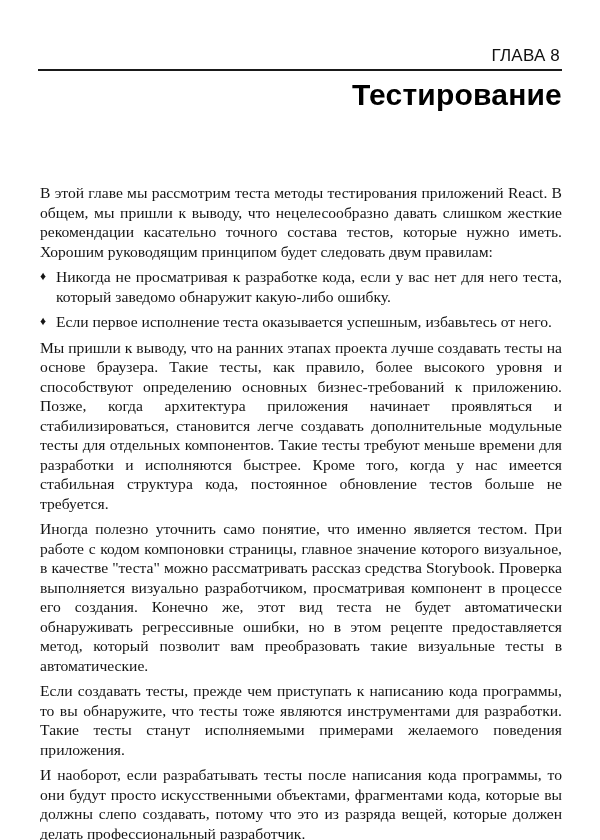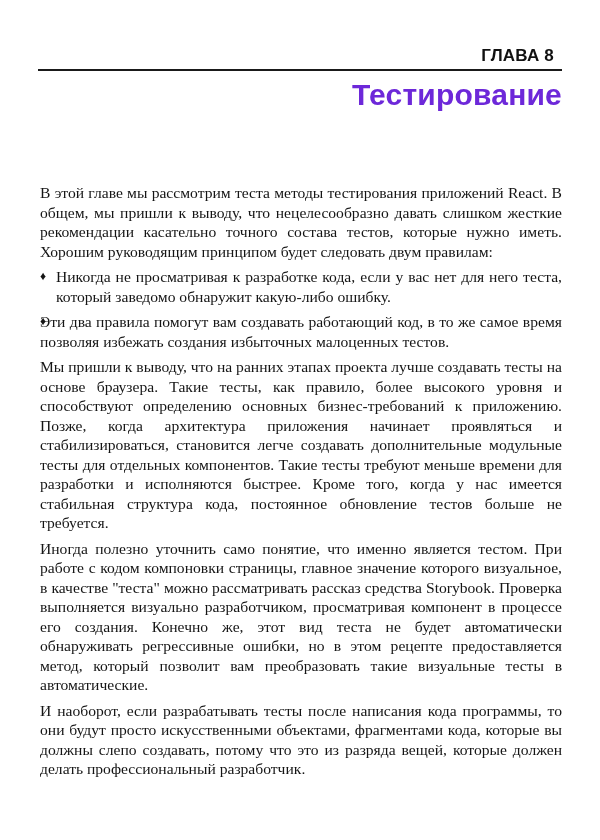"ГЛАВА 8" .chapter-label { font-weight: bold -> normal; right: 8px -> 2px }
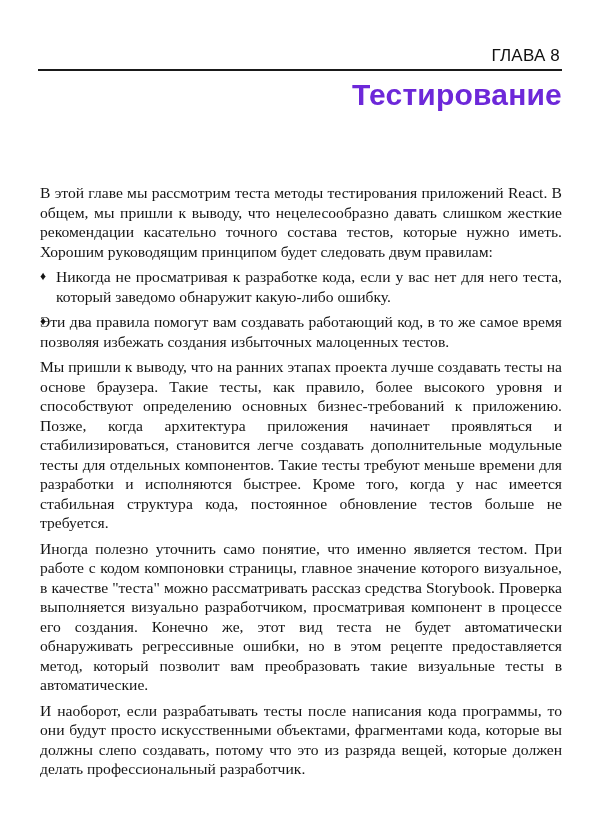"Тестирование" .chapter-title { color: #6d28d9 -> #000000 }
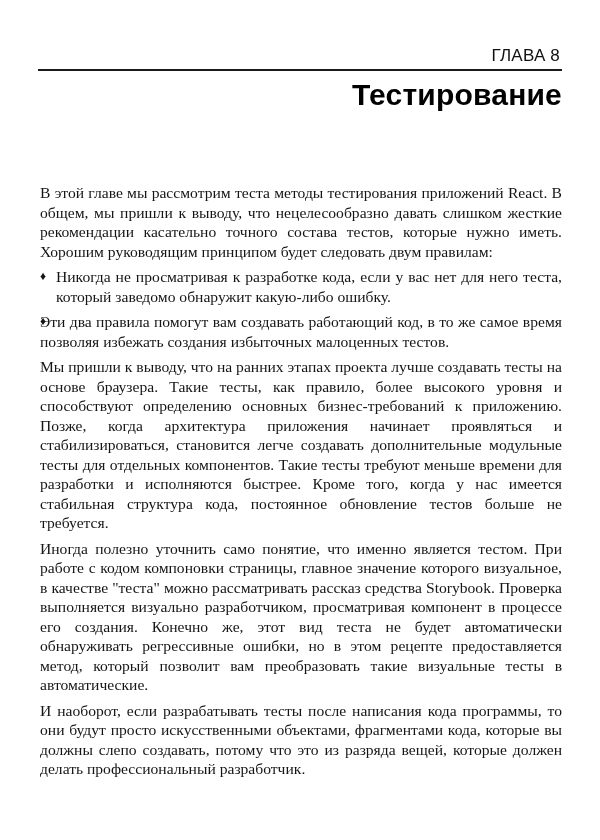"Если первое исполнение теста оказывается" span { html: none -> <span>Если первое исполнение теста оказывается успешным, избавьтесь от него.</span> }
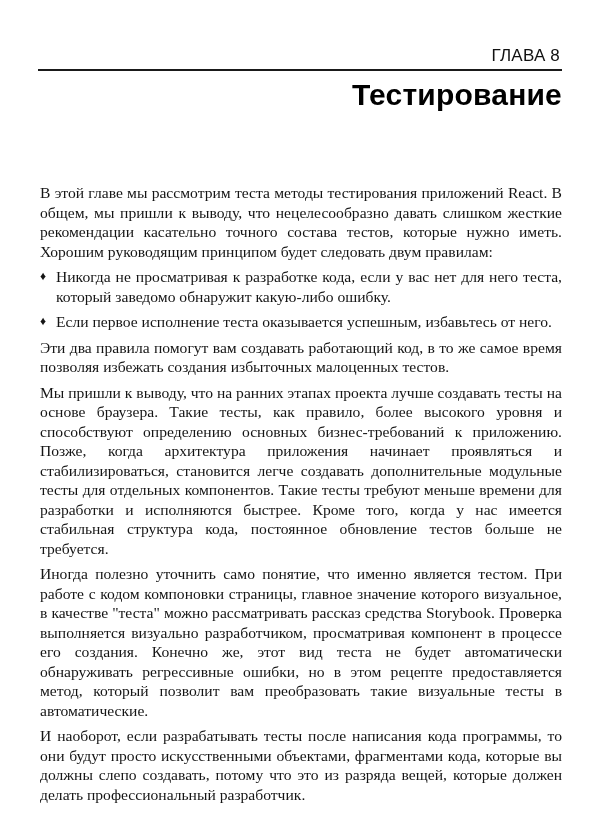"Эти два правила помогут вам" p { html: <p>Эти два правила помогут вам создавать работающий код, в то же самое время позволяя избежать создания избыточных малоценных тестов.</p> -> none }
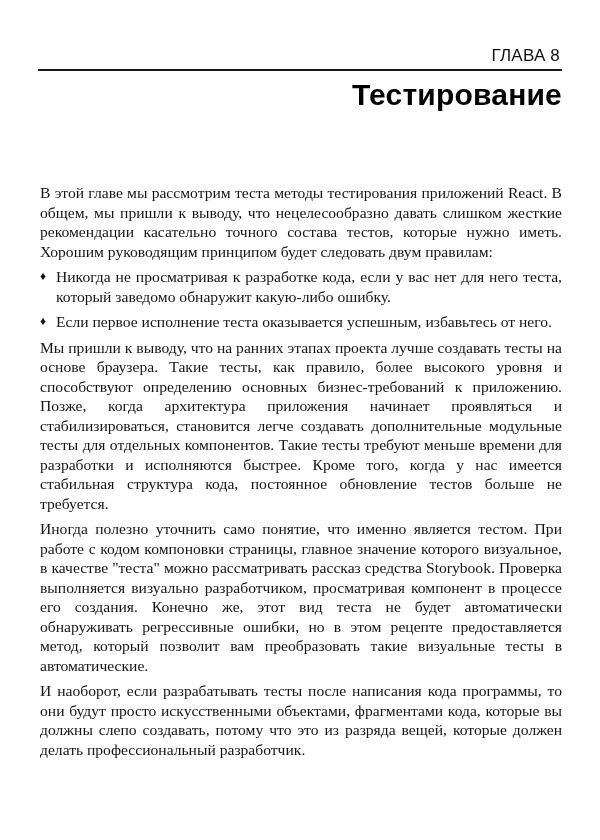"Если создавать тесты, прежде чем" p { html: none -> <p>Если создавать тесты, прежде чем приступать к написанию кода программы, то вы обнаружите, что тесты тоже являются инструментами для разработки. Такие тесты станут исполняемыми примерами желаемого поведения приложения.</p> }
